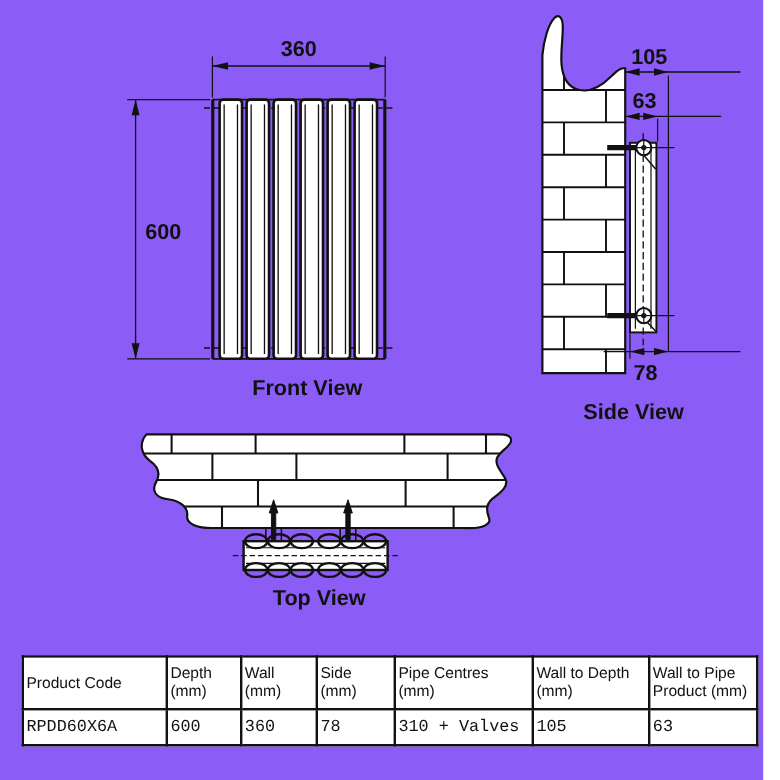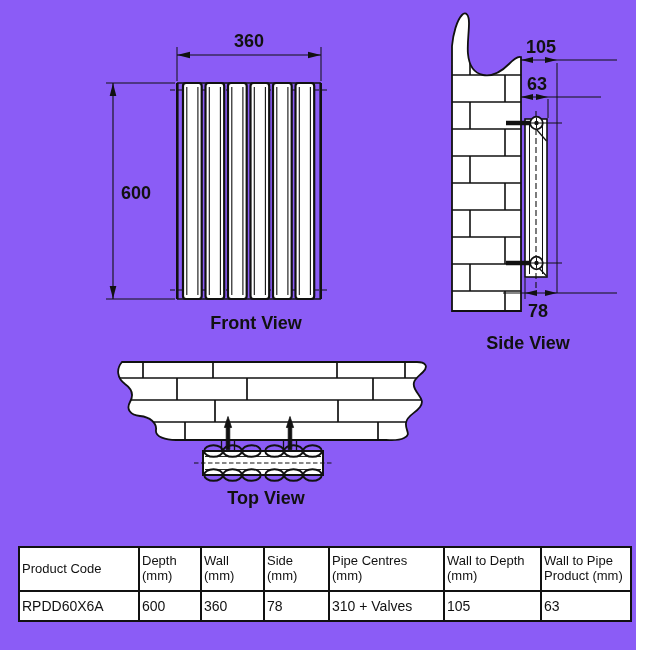"RPDD60X6A" table.spec td { font-family: none -> Liberation Mono, monospace }
